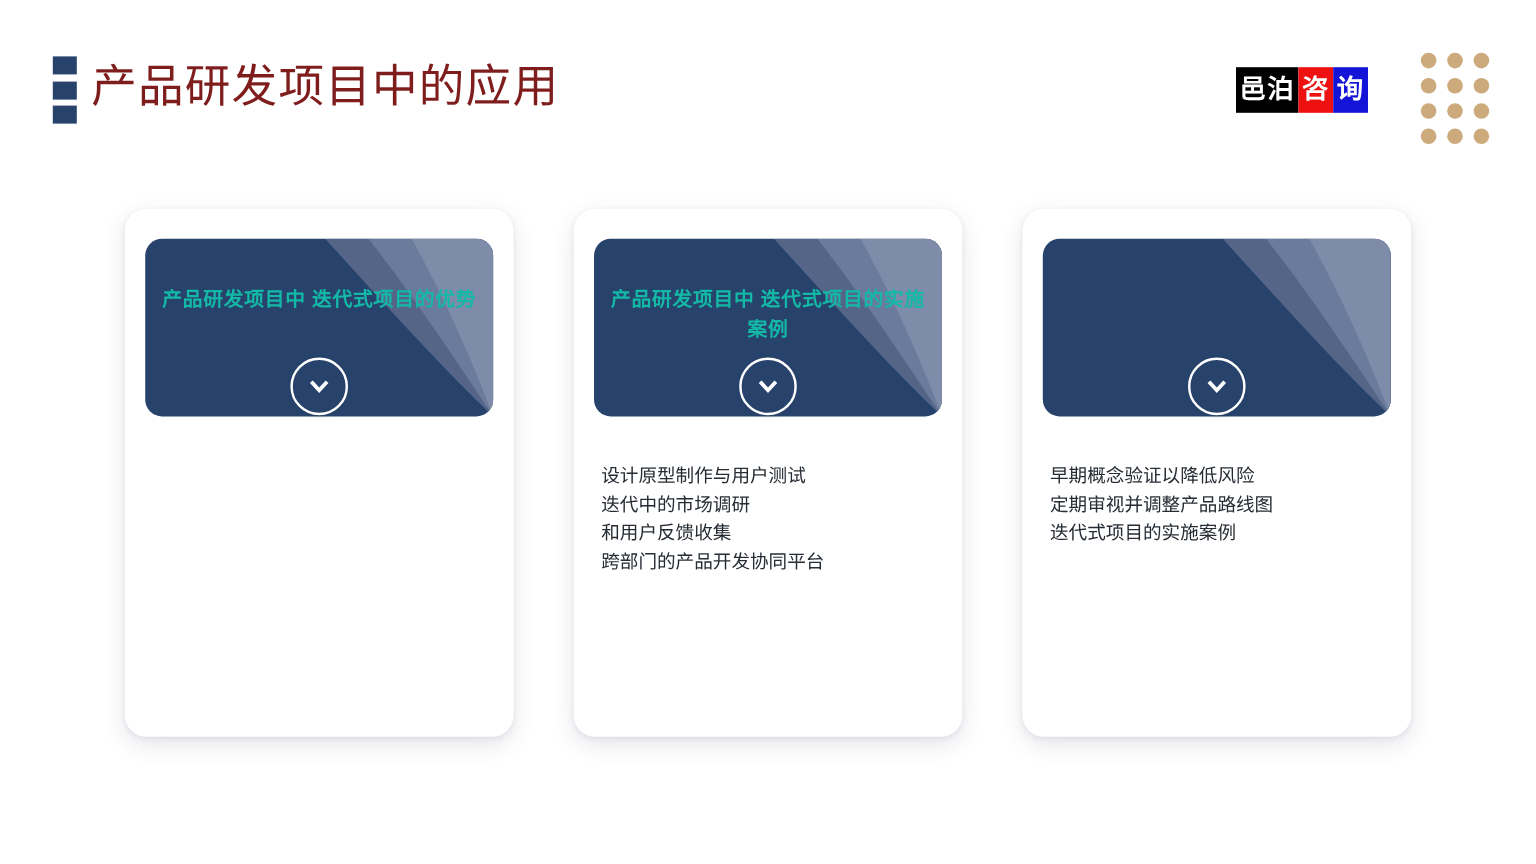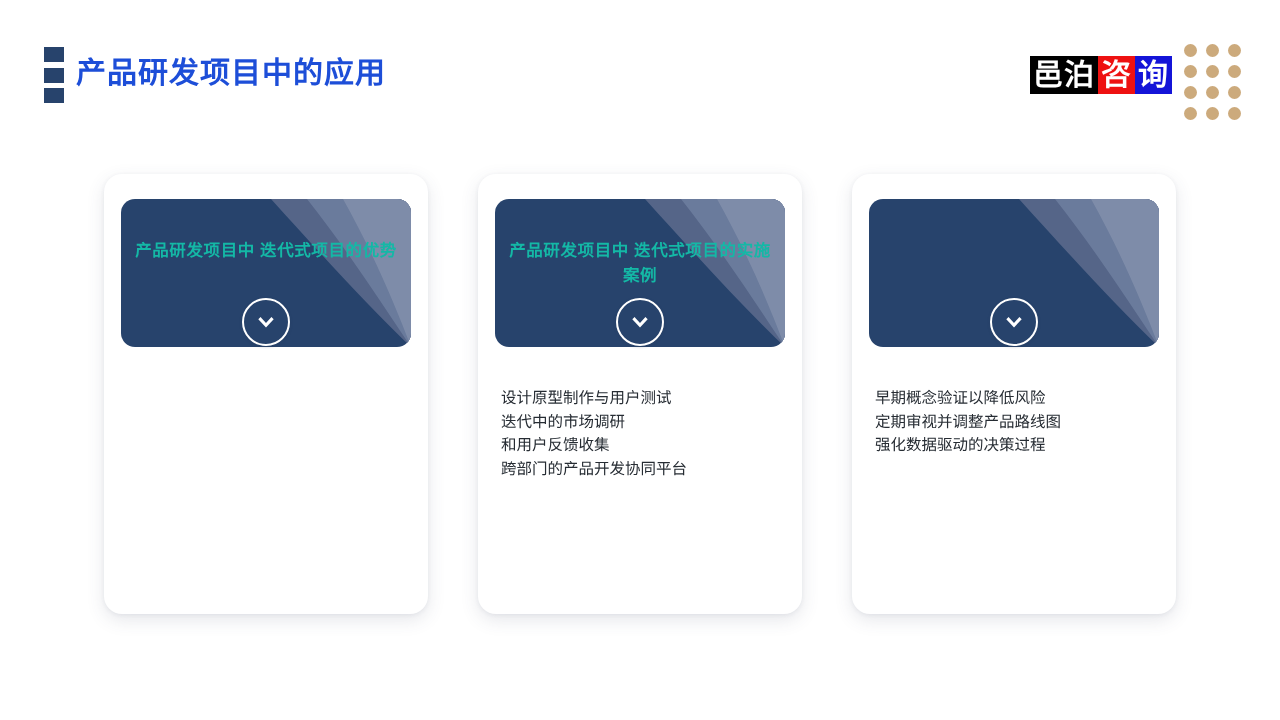"产品研发项目中的应用" .page-title { color: #1d4ed8 -> #7f1d1d; font-size: 30px -> 38px; font-weight: bold -> normal }
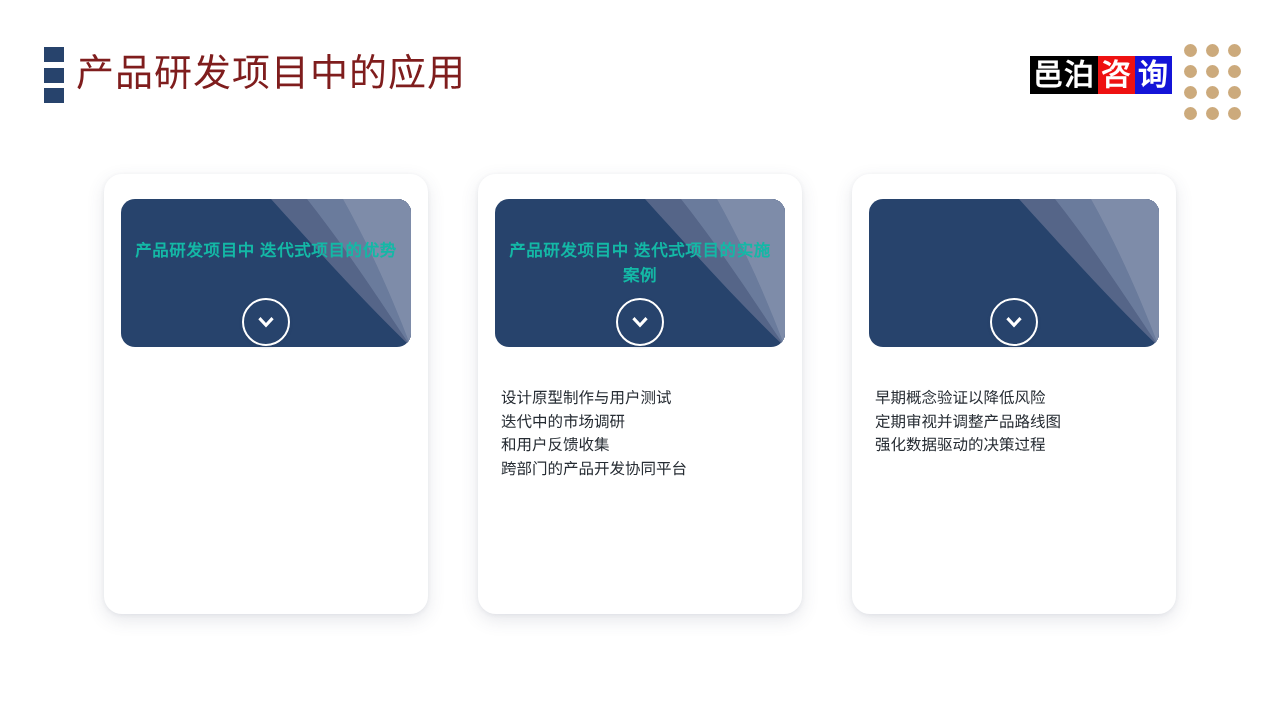"邑泊" .brand-logo { font-size: 30px -> 22px }
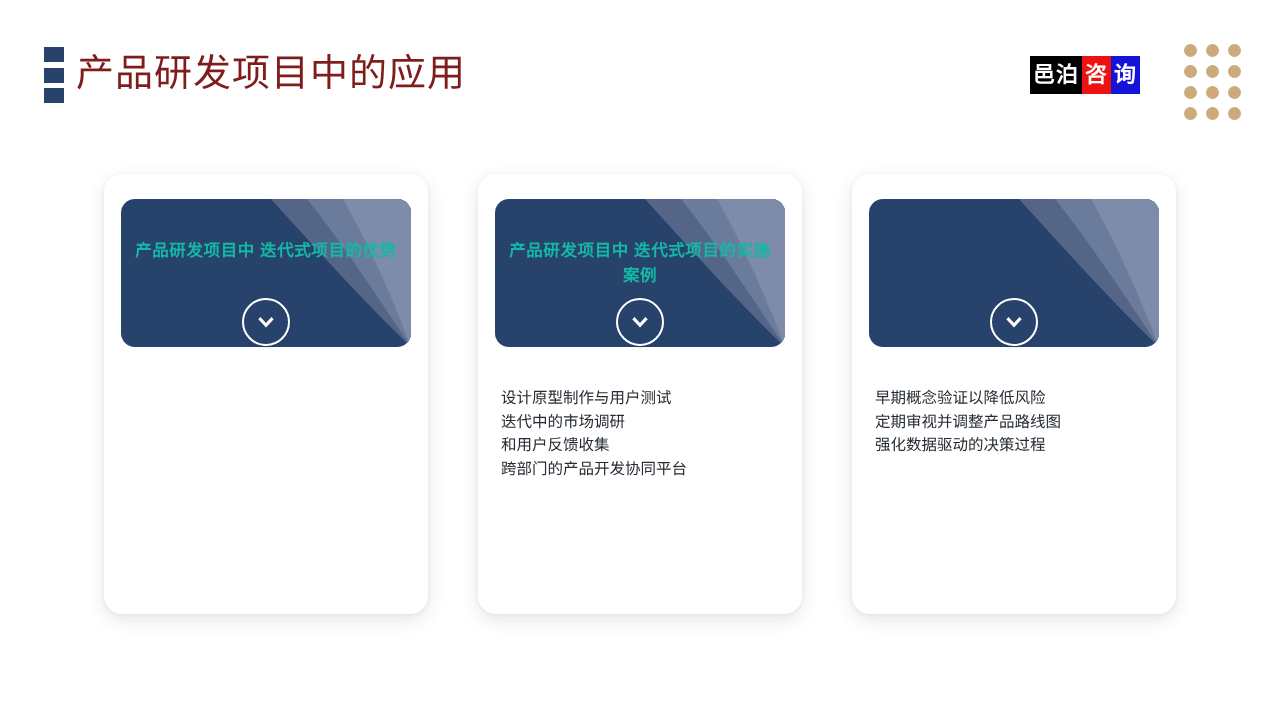"早期概念验证以降低风险" div.card-body { text: 强化数据驱动的决策过程 -> 迭代式项目的实施案例 }
